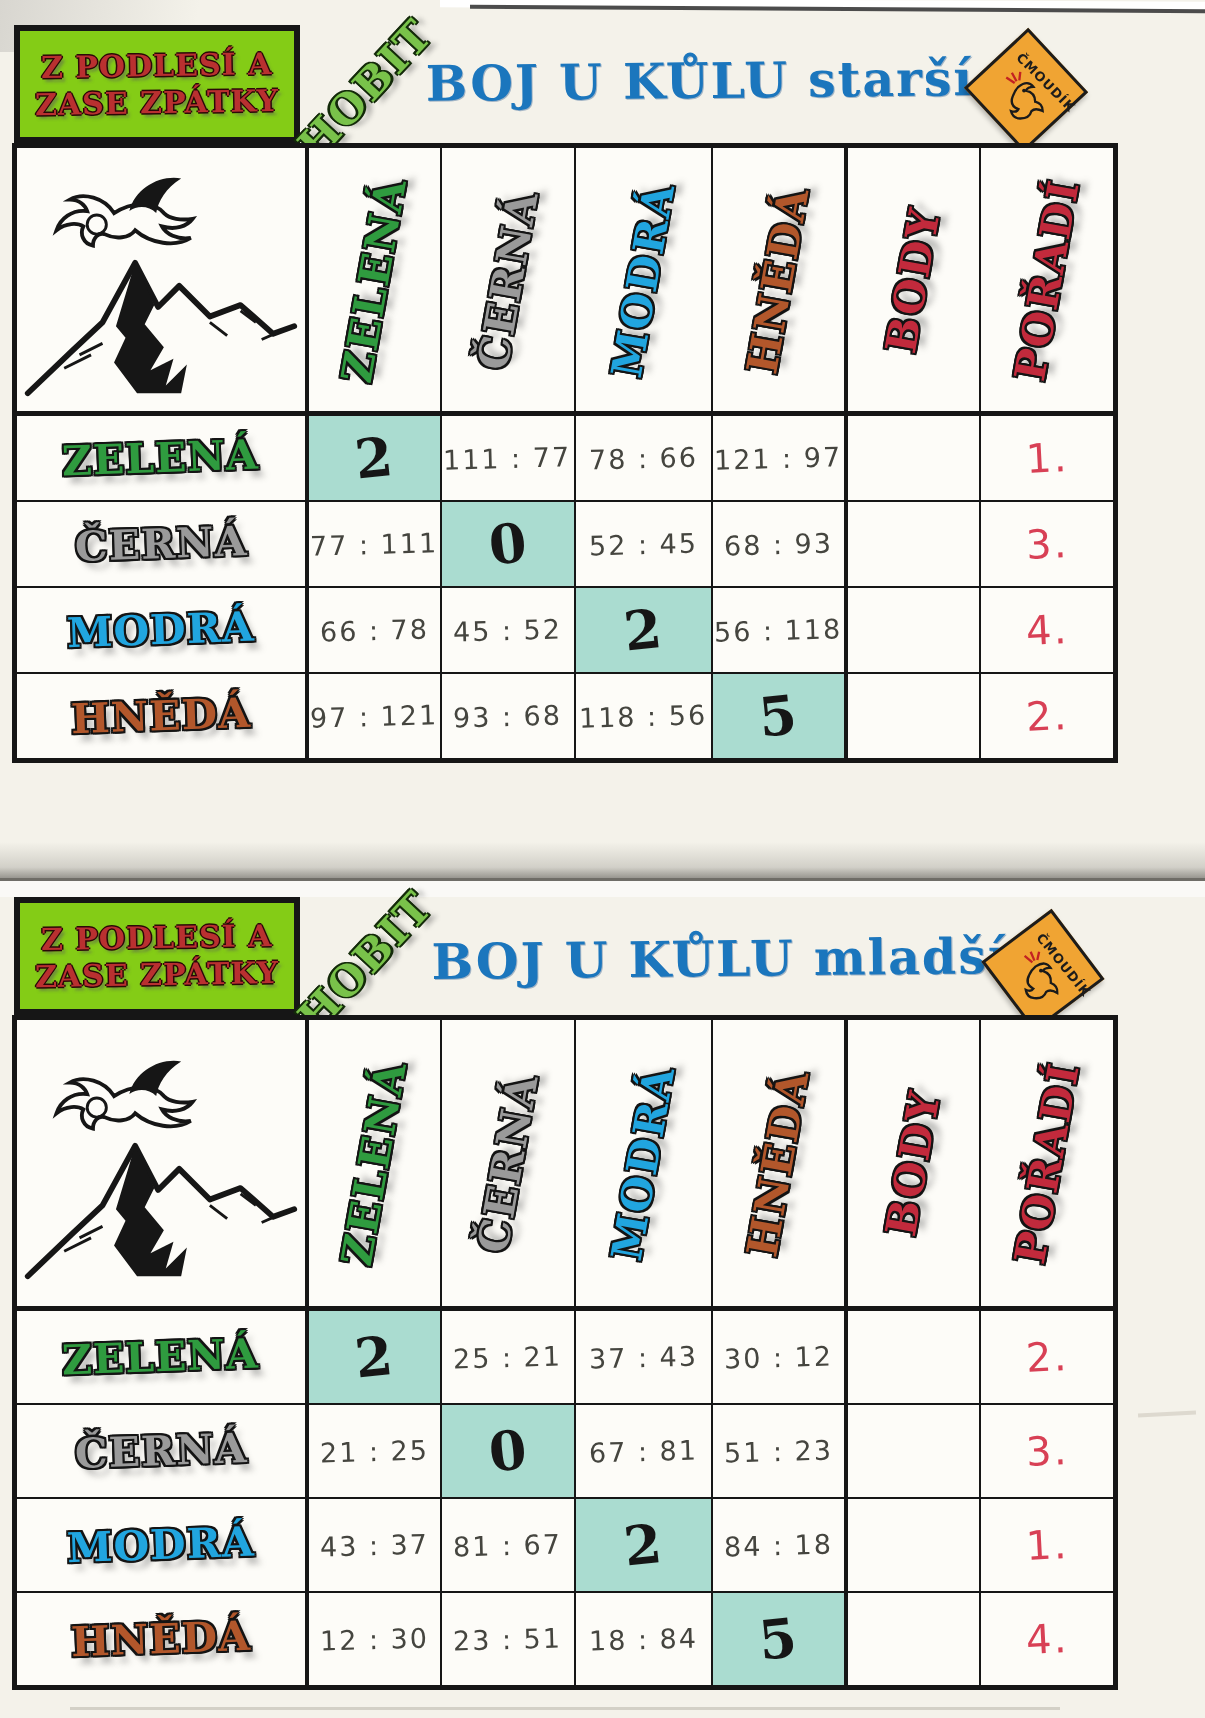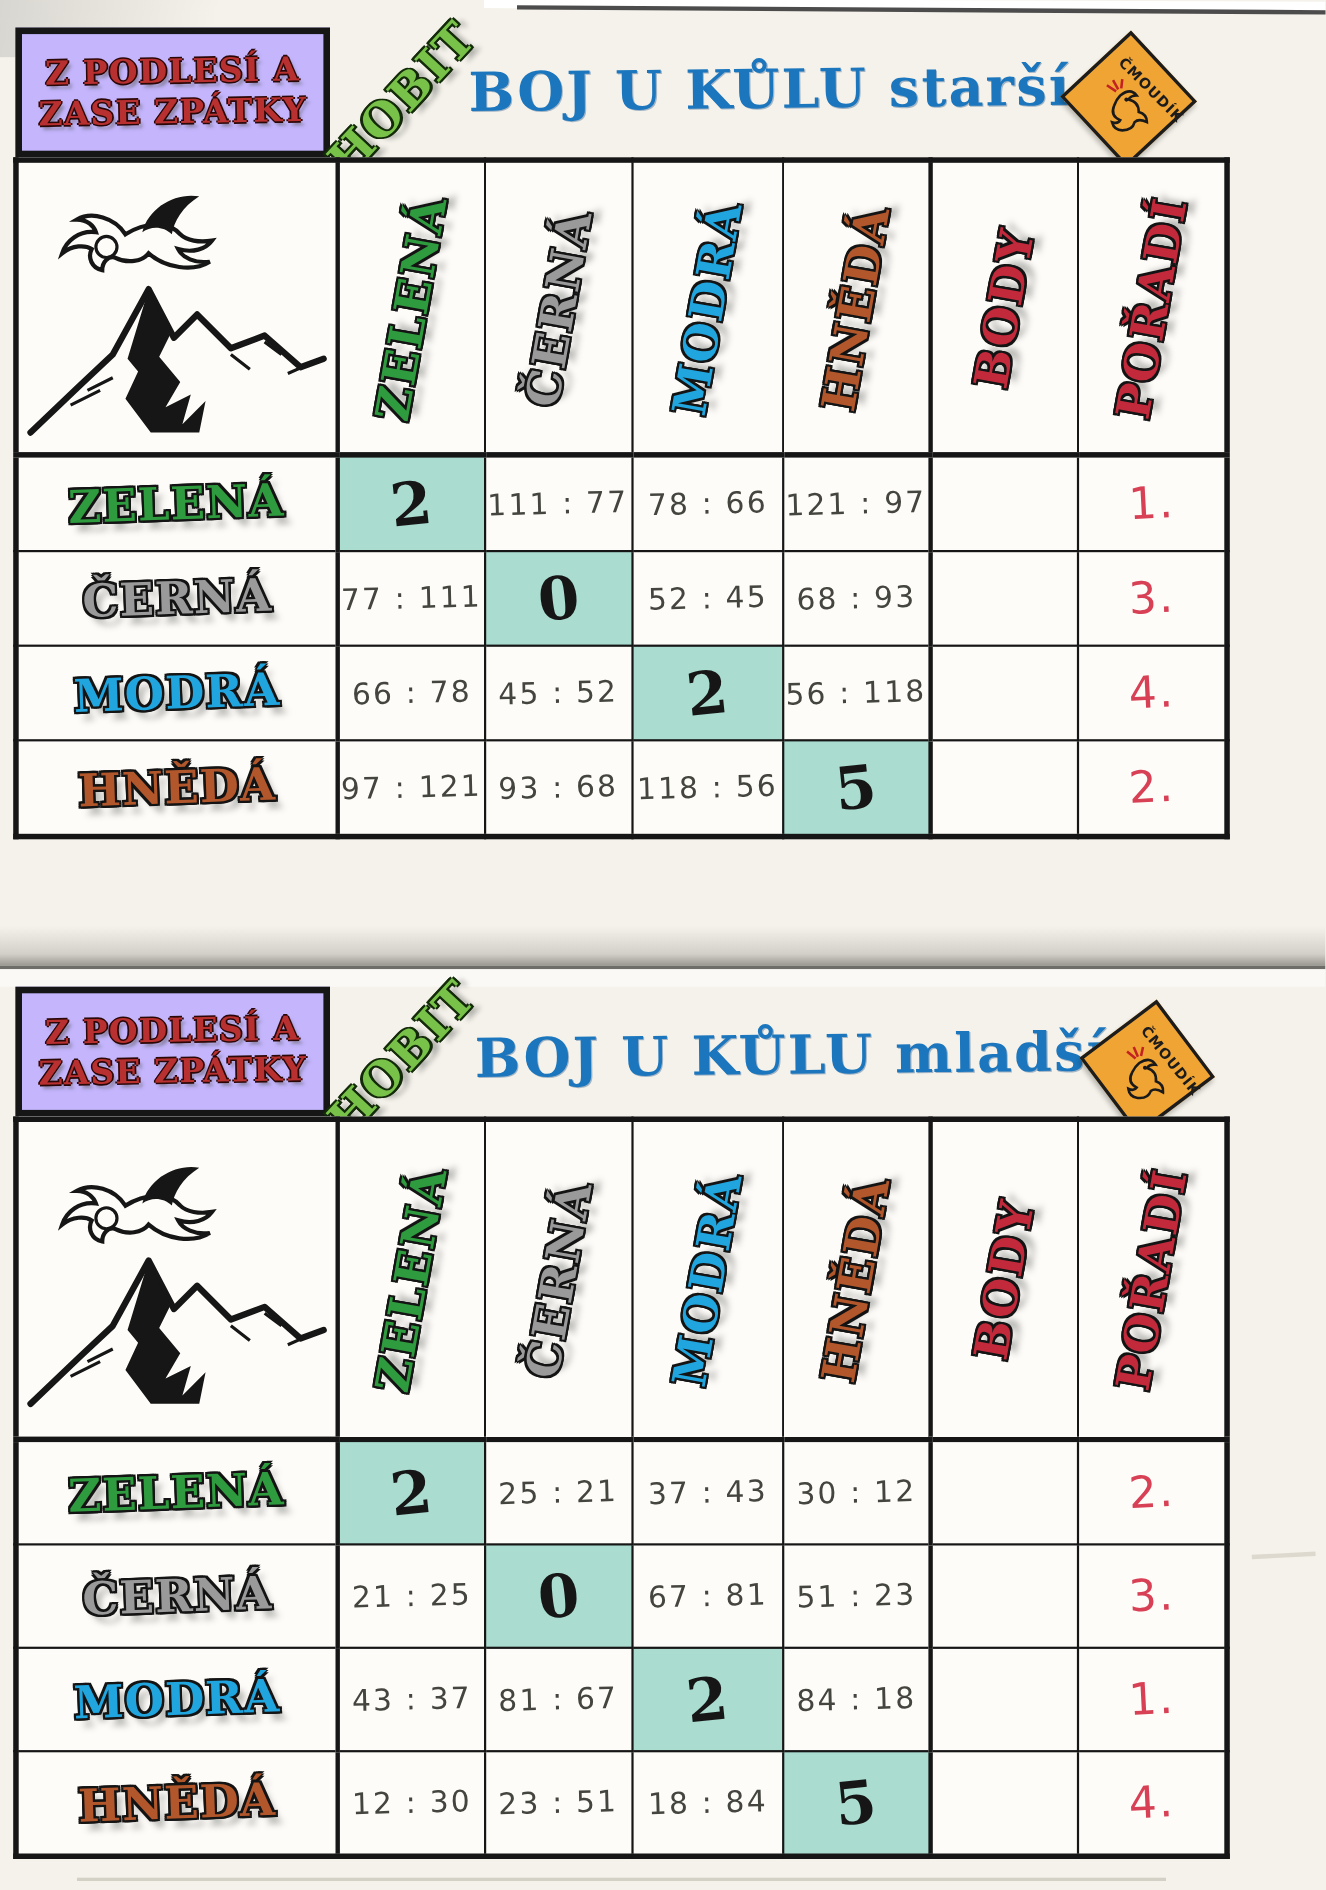"Z PODLESÍ A" .corner { background: #c4b5fd -> #84cc16 }
